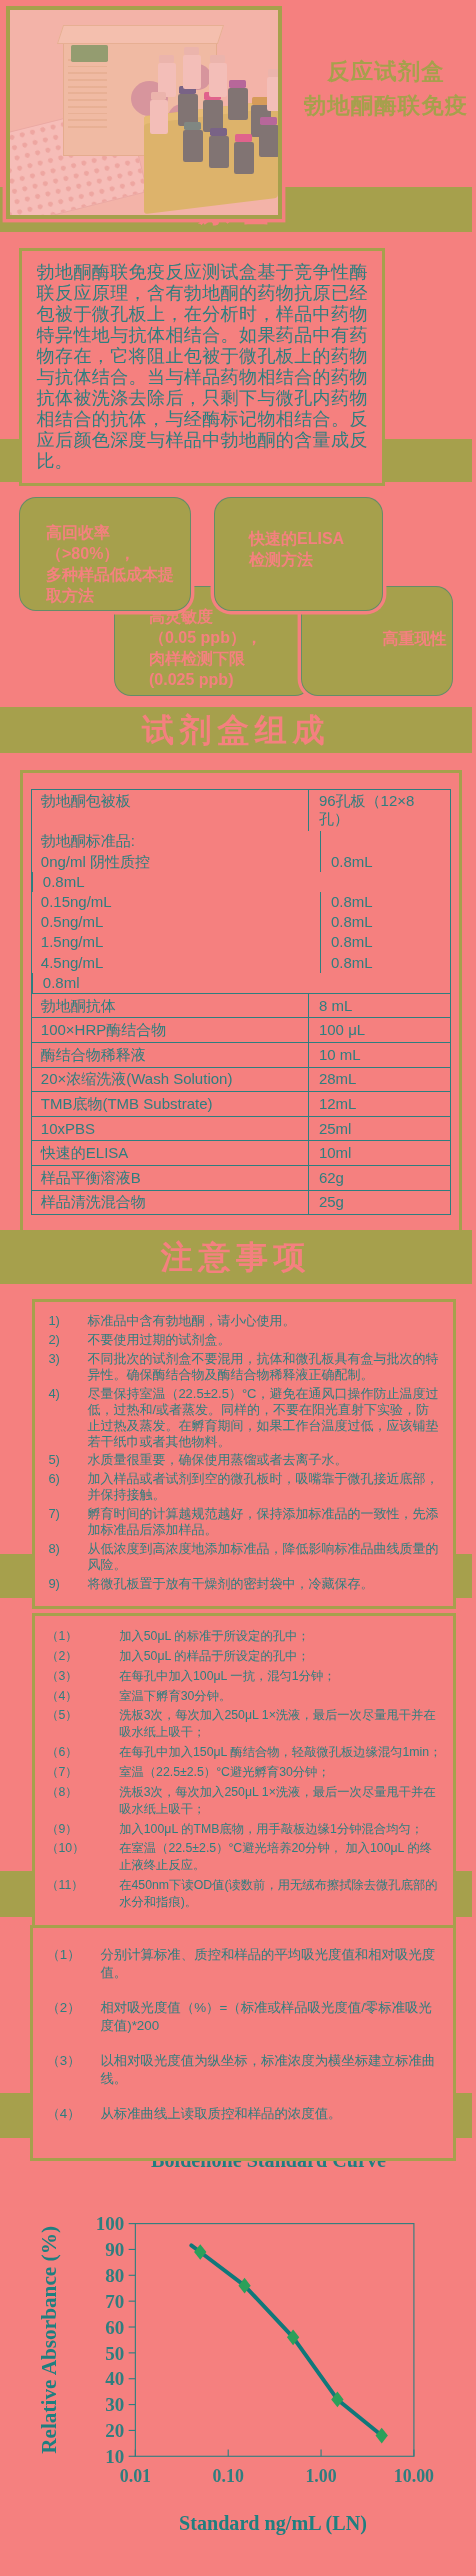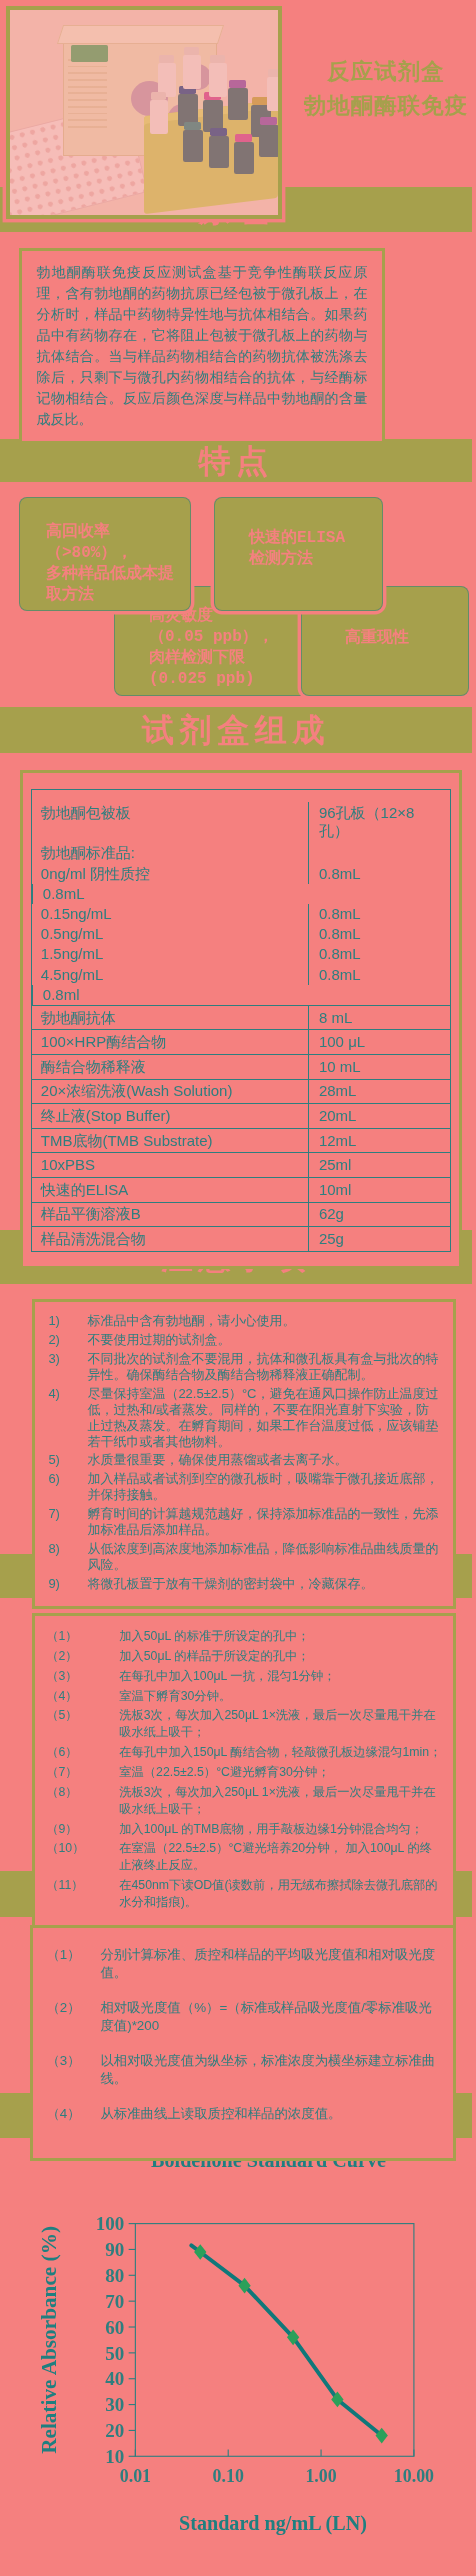"勃地酮酶联免疫反应测试盒基于竞争性酶联反应原理，含有勃地酮的药物抗原已经包被于微" #principle-box { font-size: 14px -> 18px }
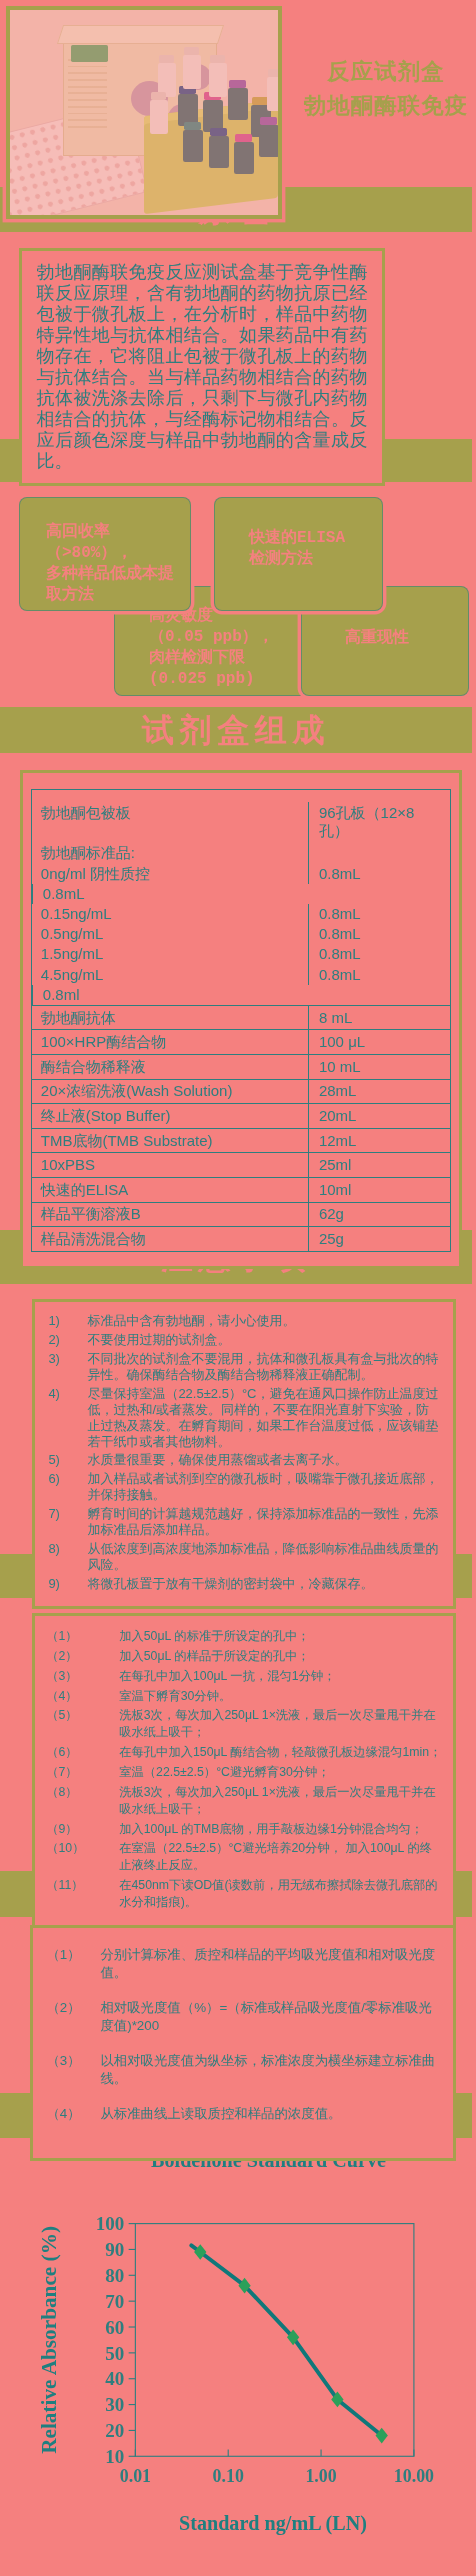"高回收率（>80%），" .feature-box { border-radius: 8px -> 17px; font-family: Liberation Mono, monospace -> none }
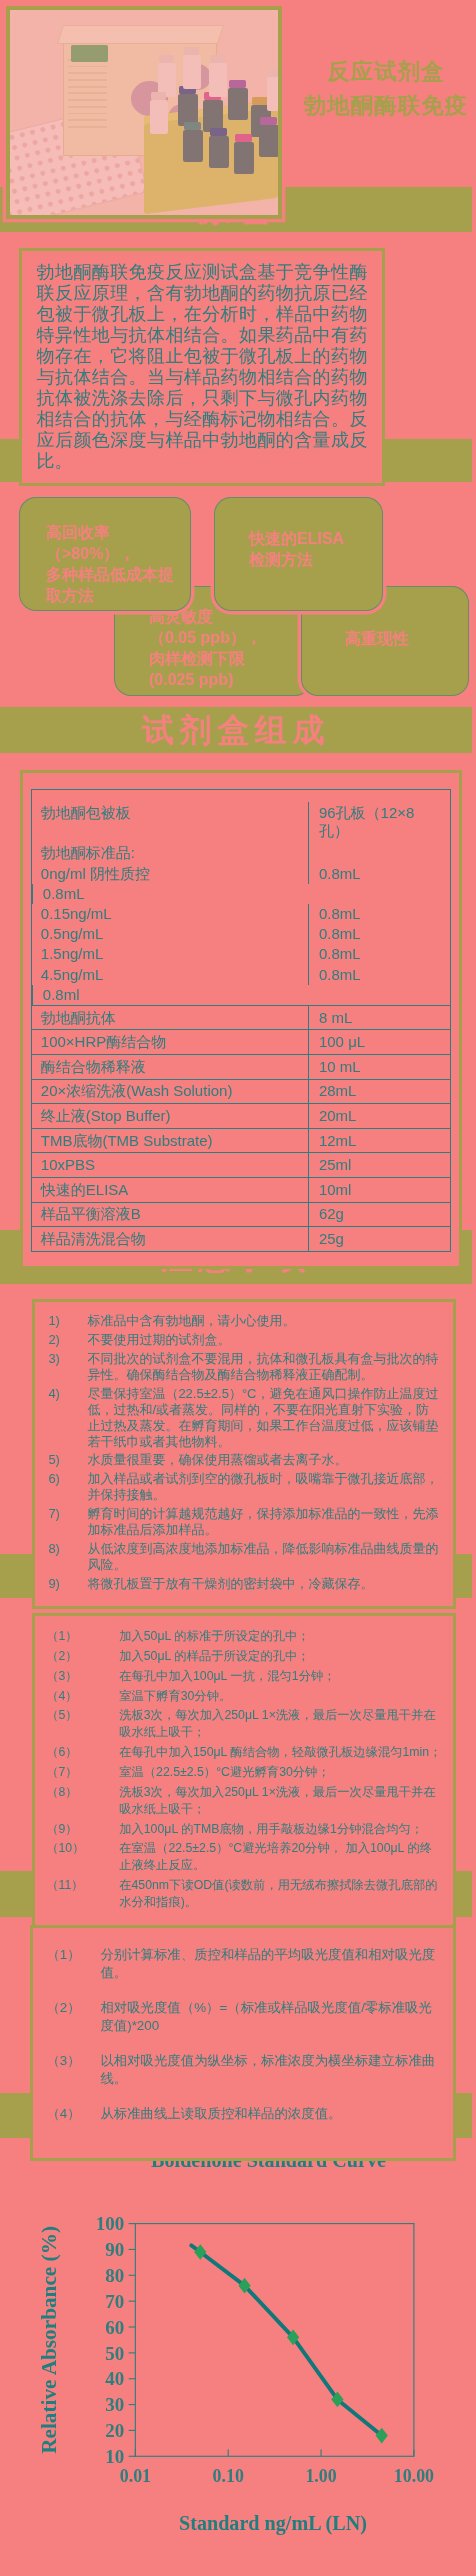"高重现性" #feature-4 { text-align: none -> right; width: 168px -> 152px }
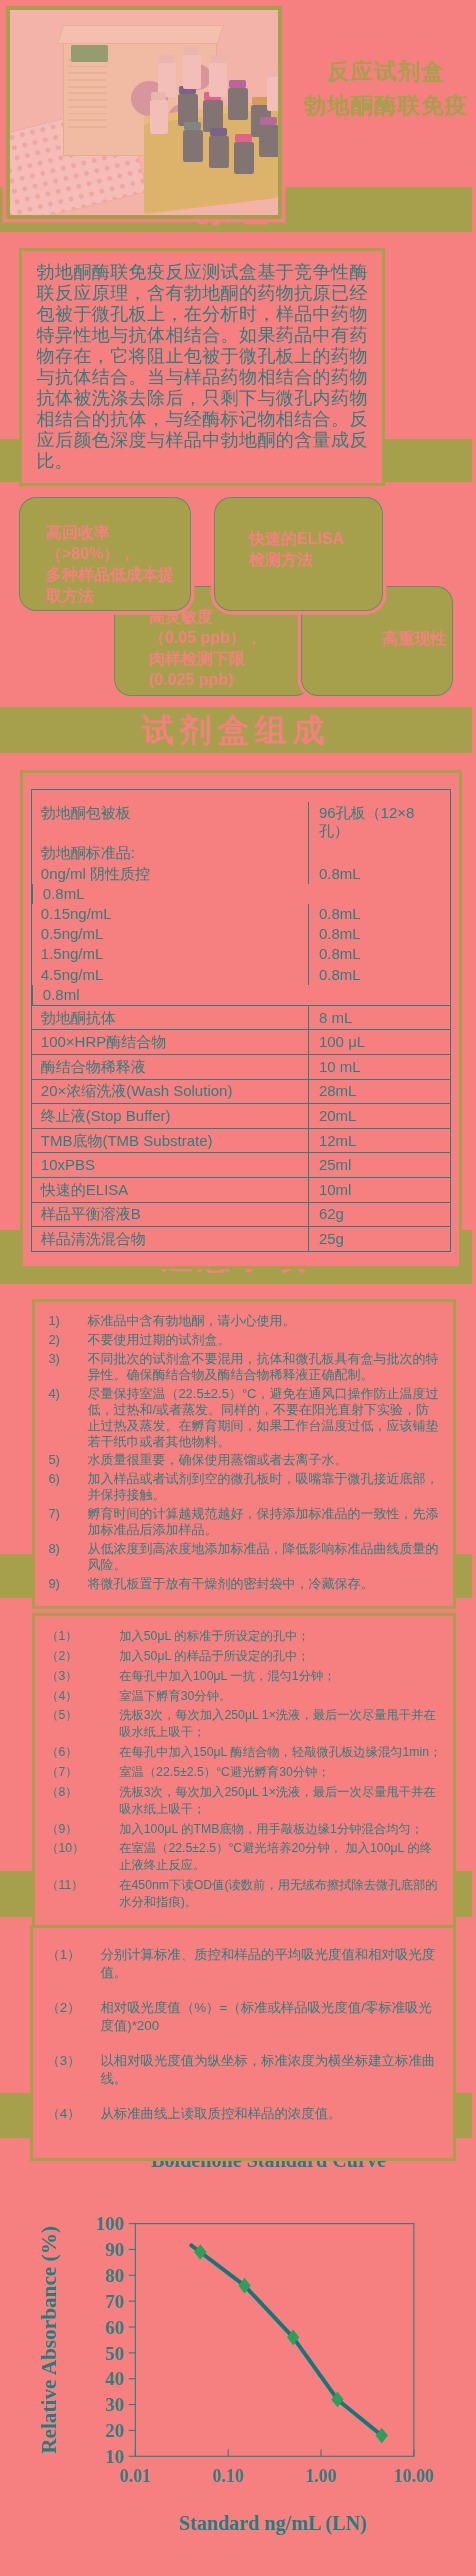"勃地酮包被板" .krow:first-child { margin-top: 12px -> none }
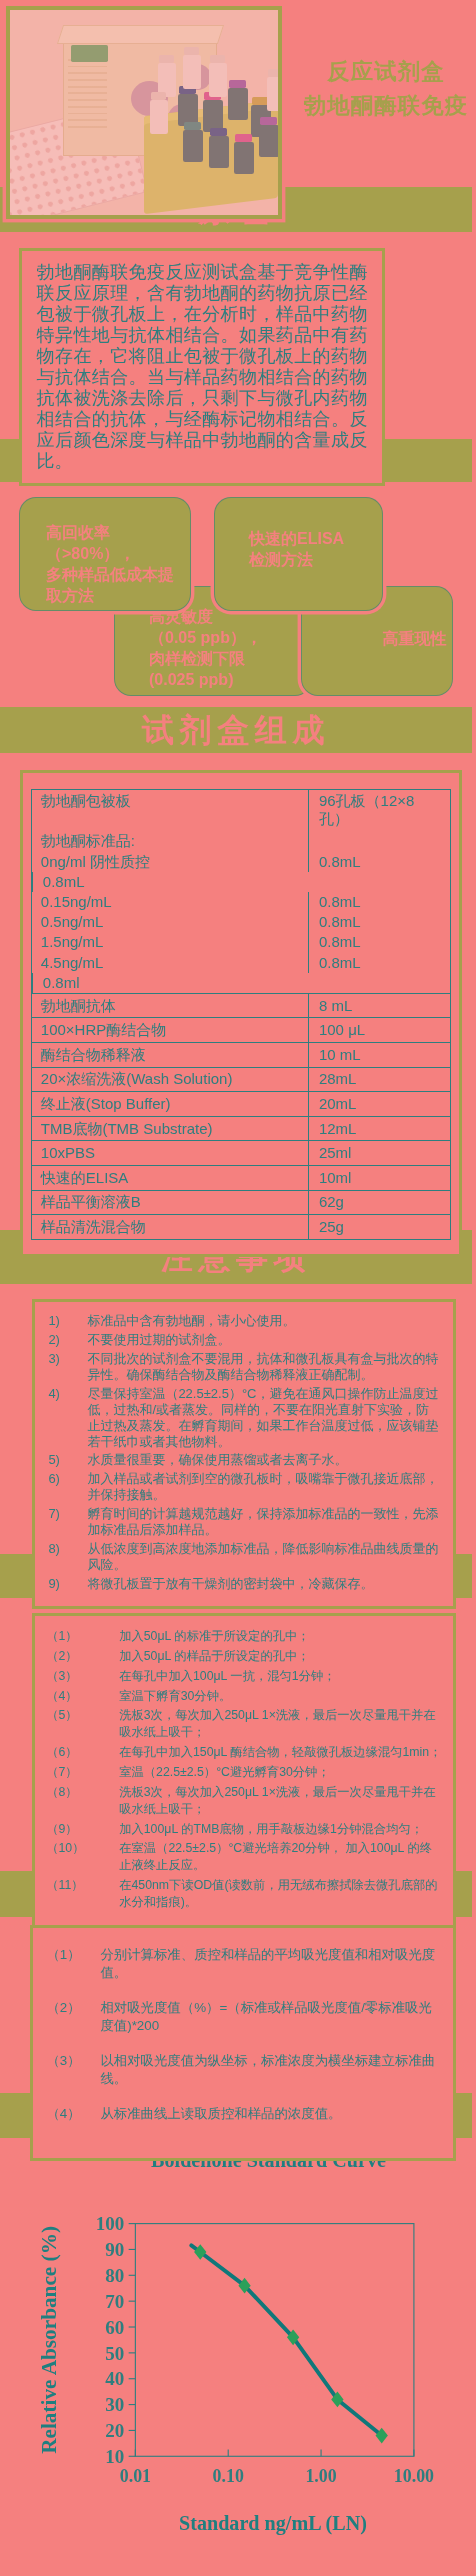"勃地酮标准品:" .krow.std { gap: none -> 12px }
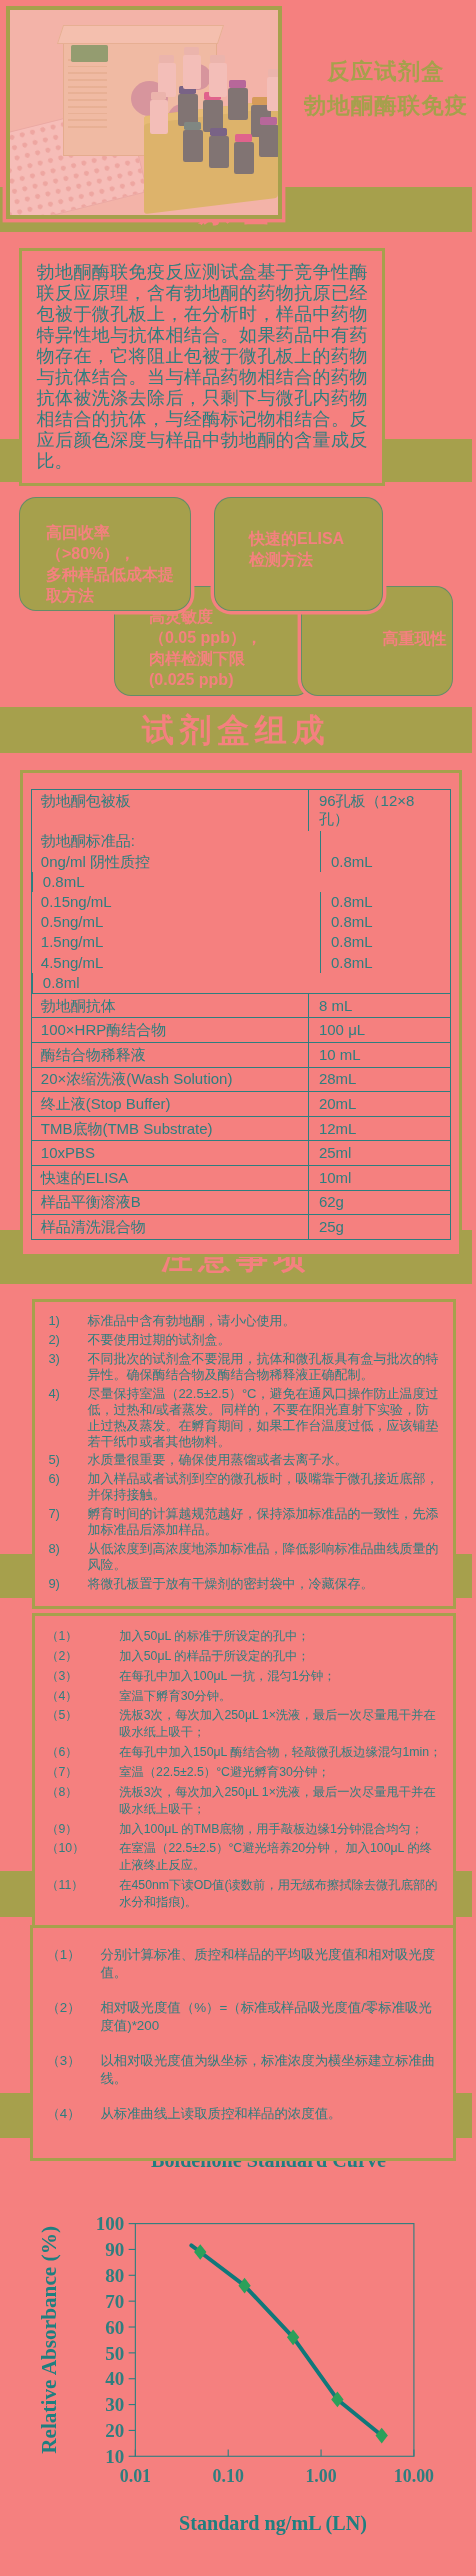"终止液(Stop Buffer)" div.krow { html: <div> <div>终止液(Stop Buffer)</div> <div>20mL</div> </div> -> none }
